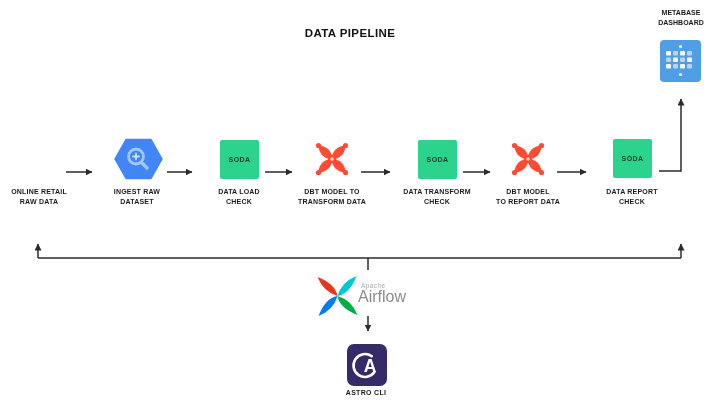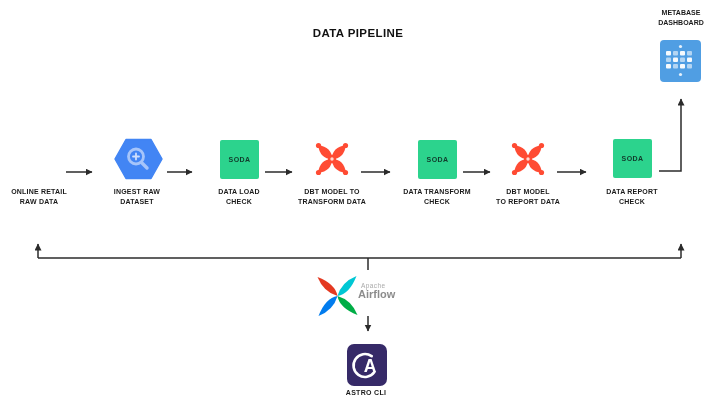"DATA PIPELINE" .title { left: 8px -> 0 }
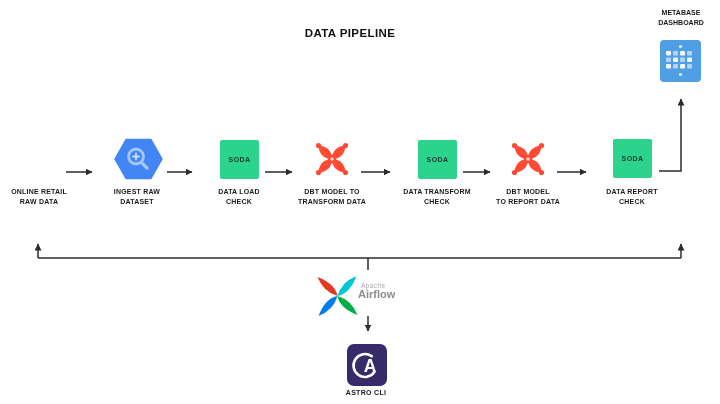"Airflow" .airflow-word { font-size: 11px -> 16px; font-weight: bold -> normal }
